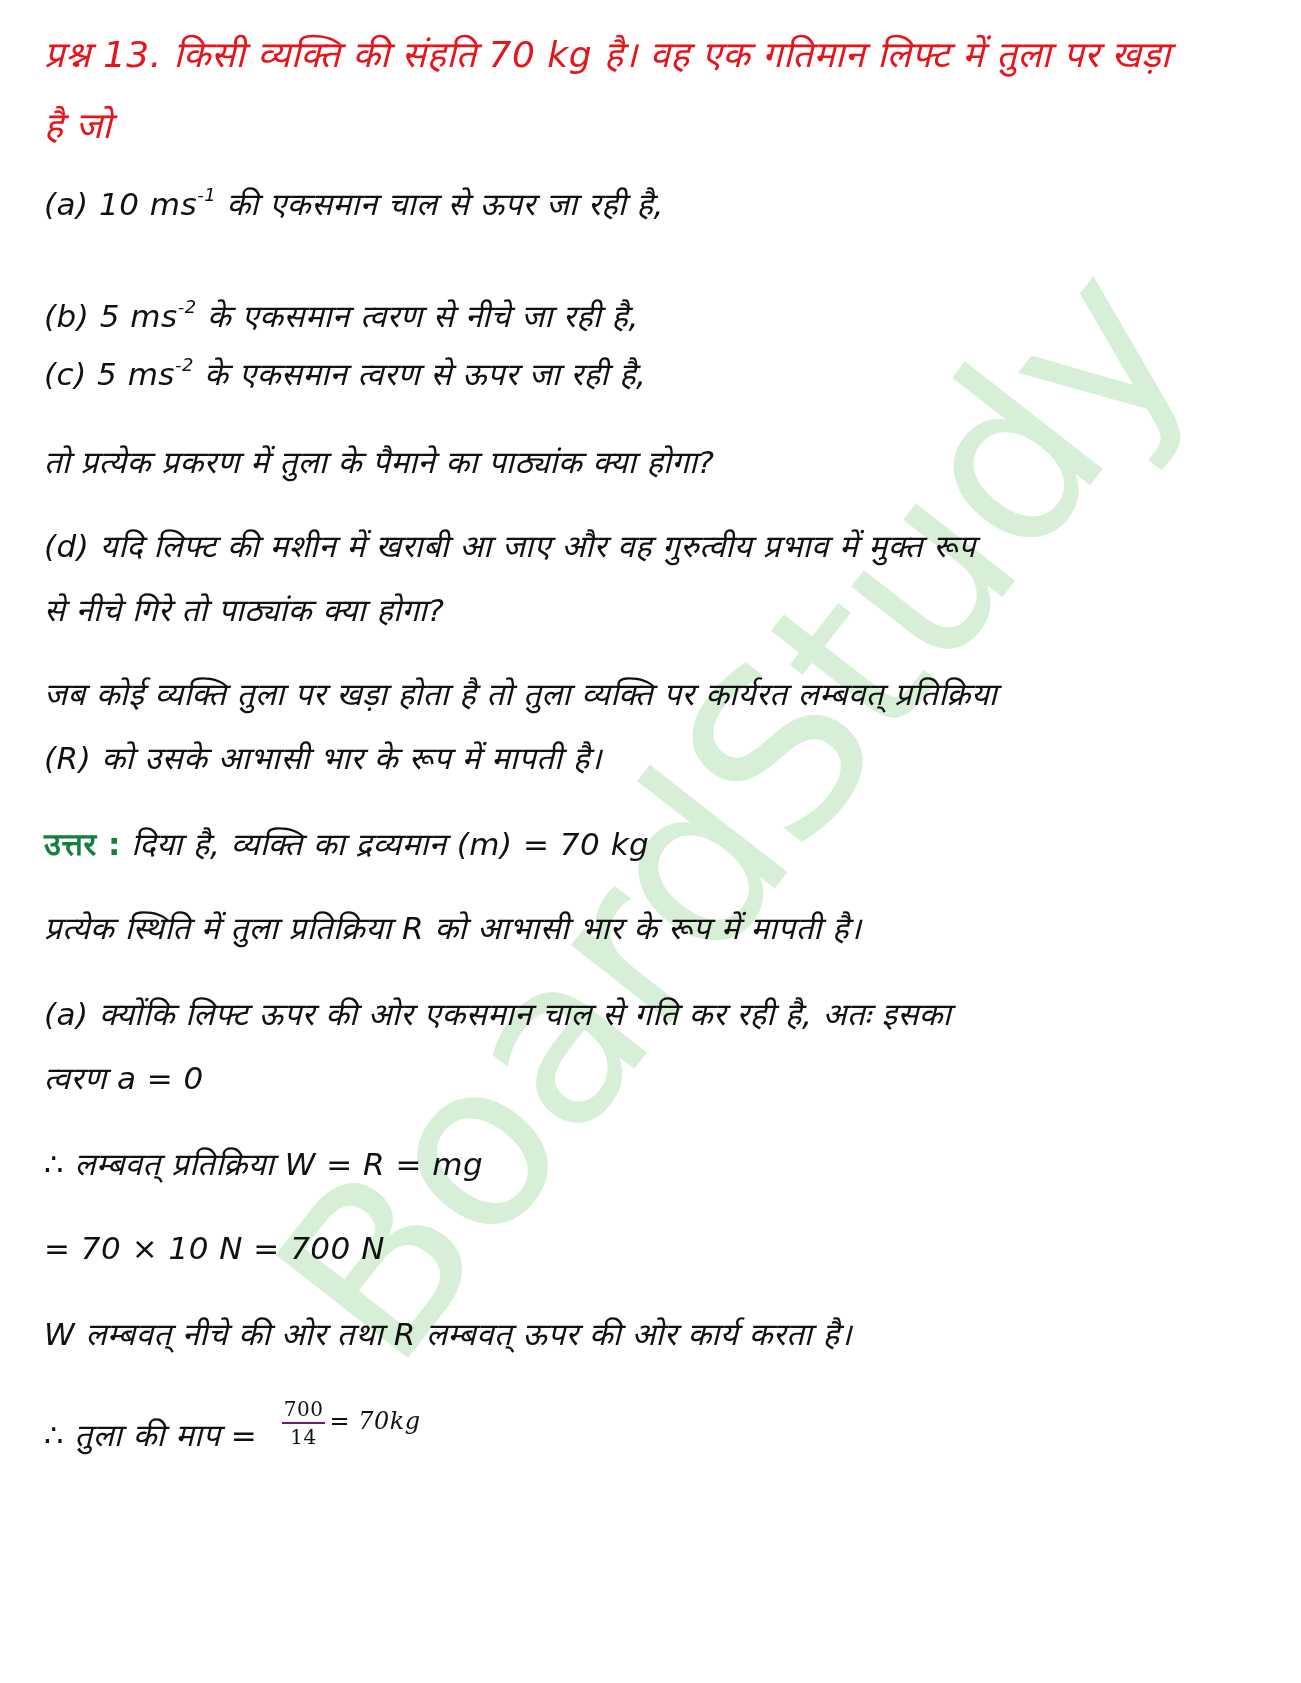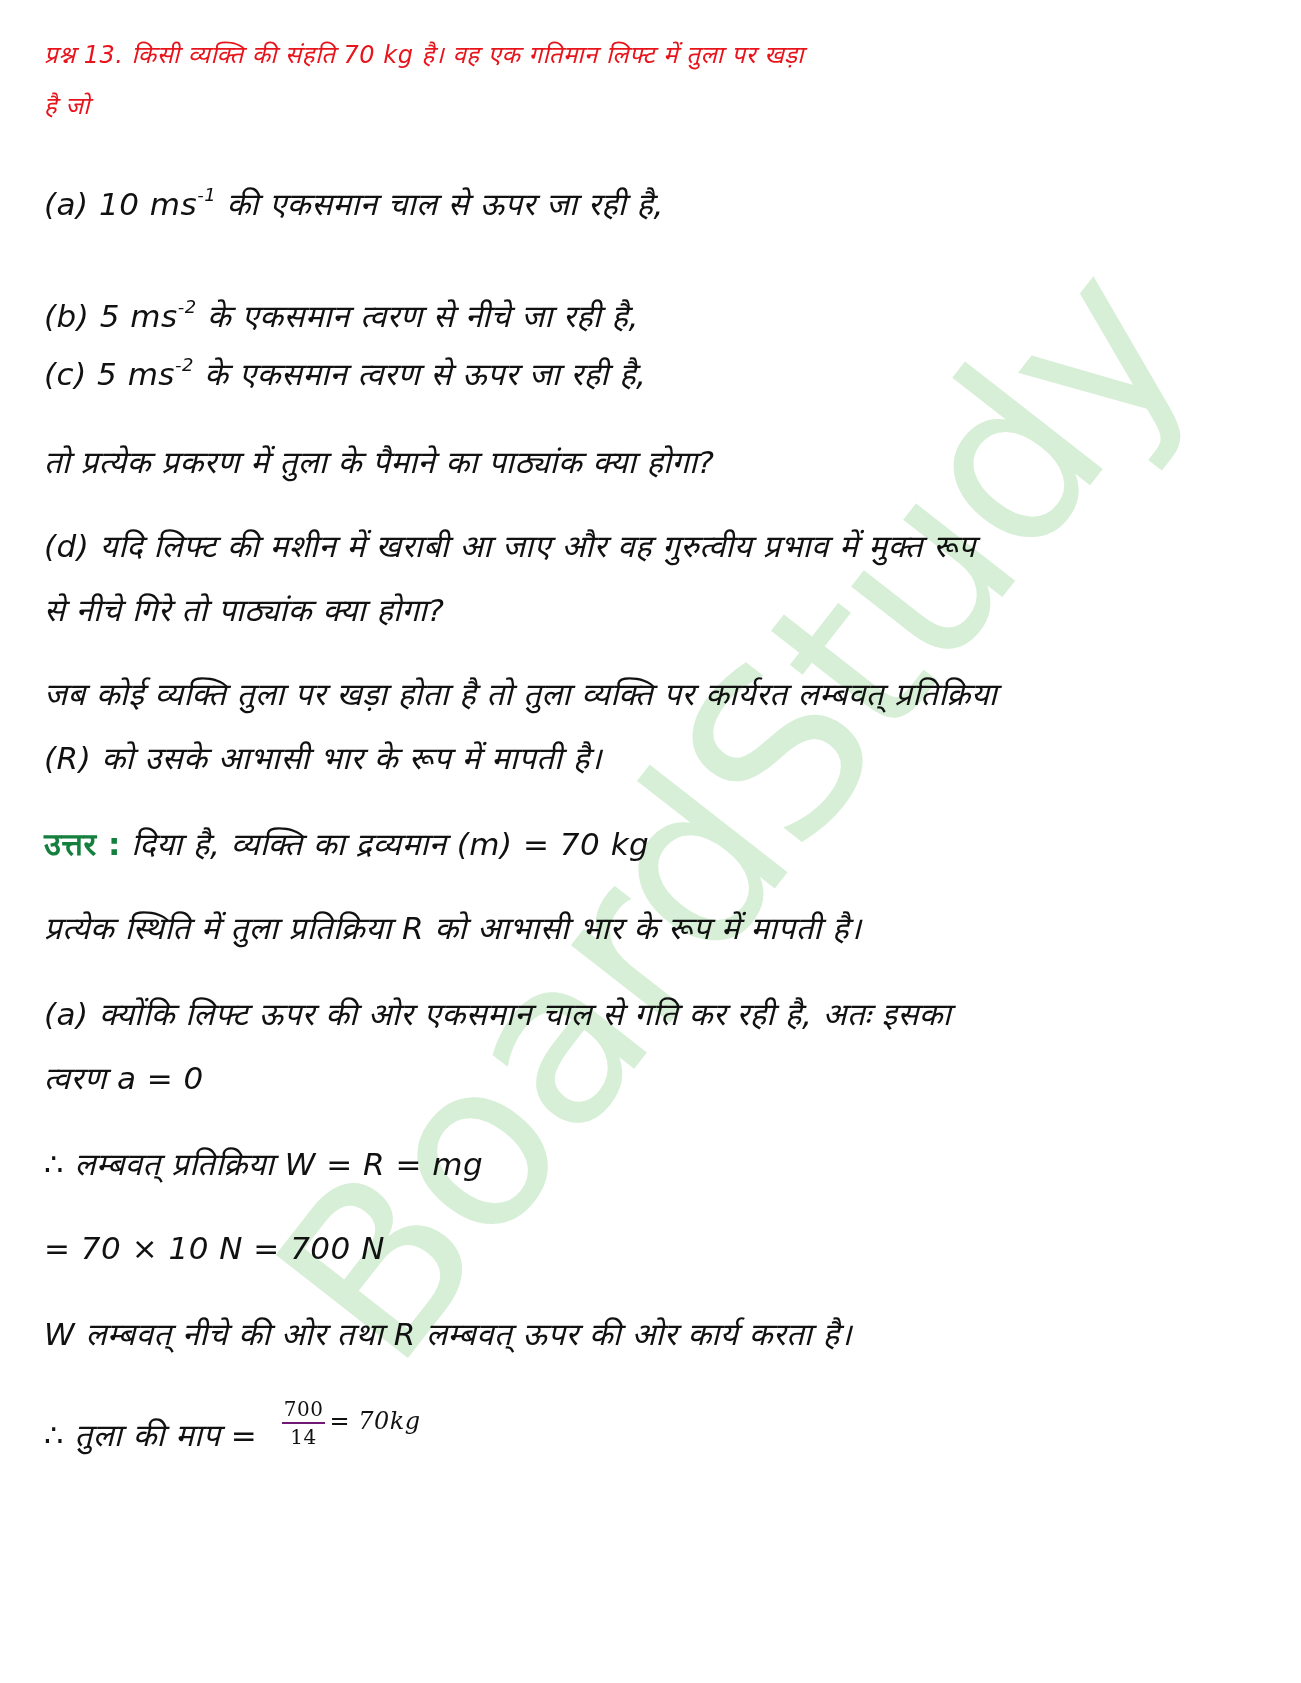"प्रश्न 13. किसी व्यक्ति की" .question { font-size: 24px -> 36px }
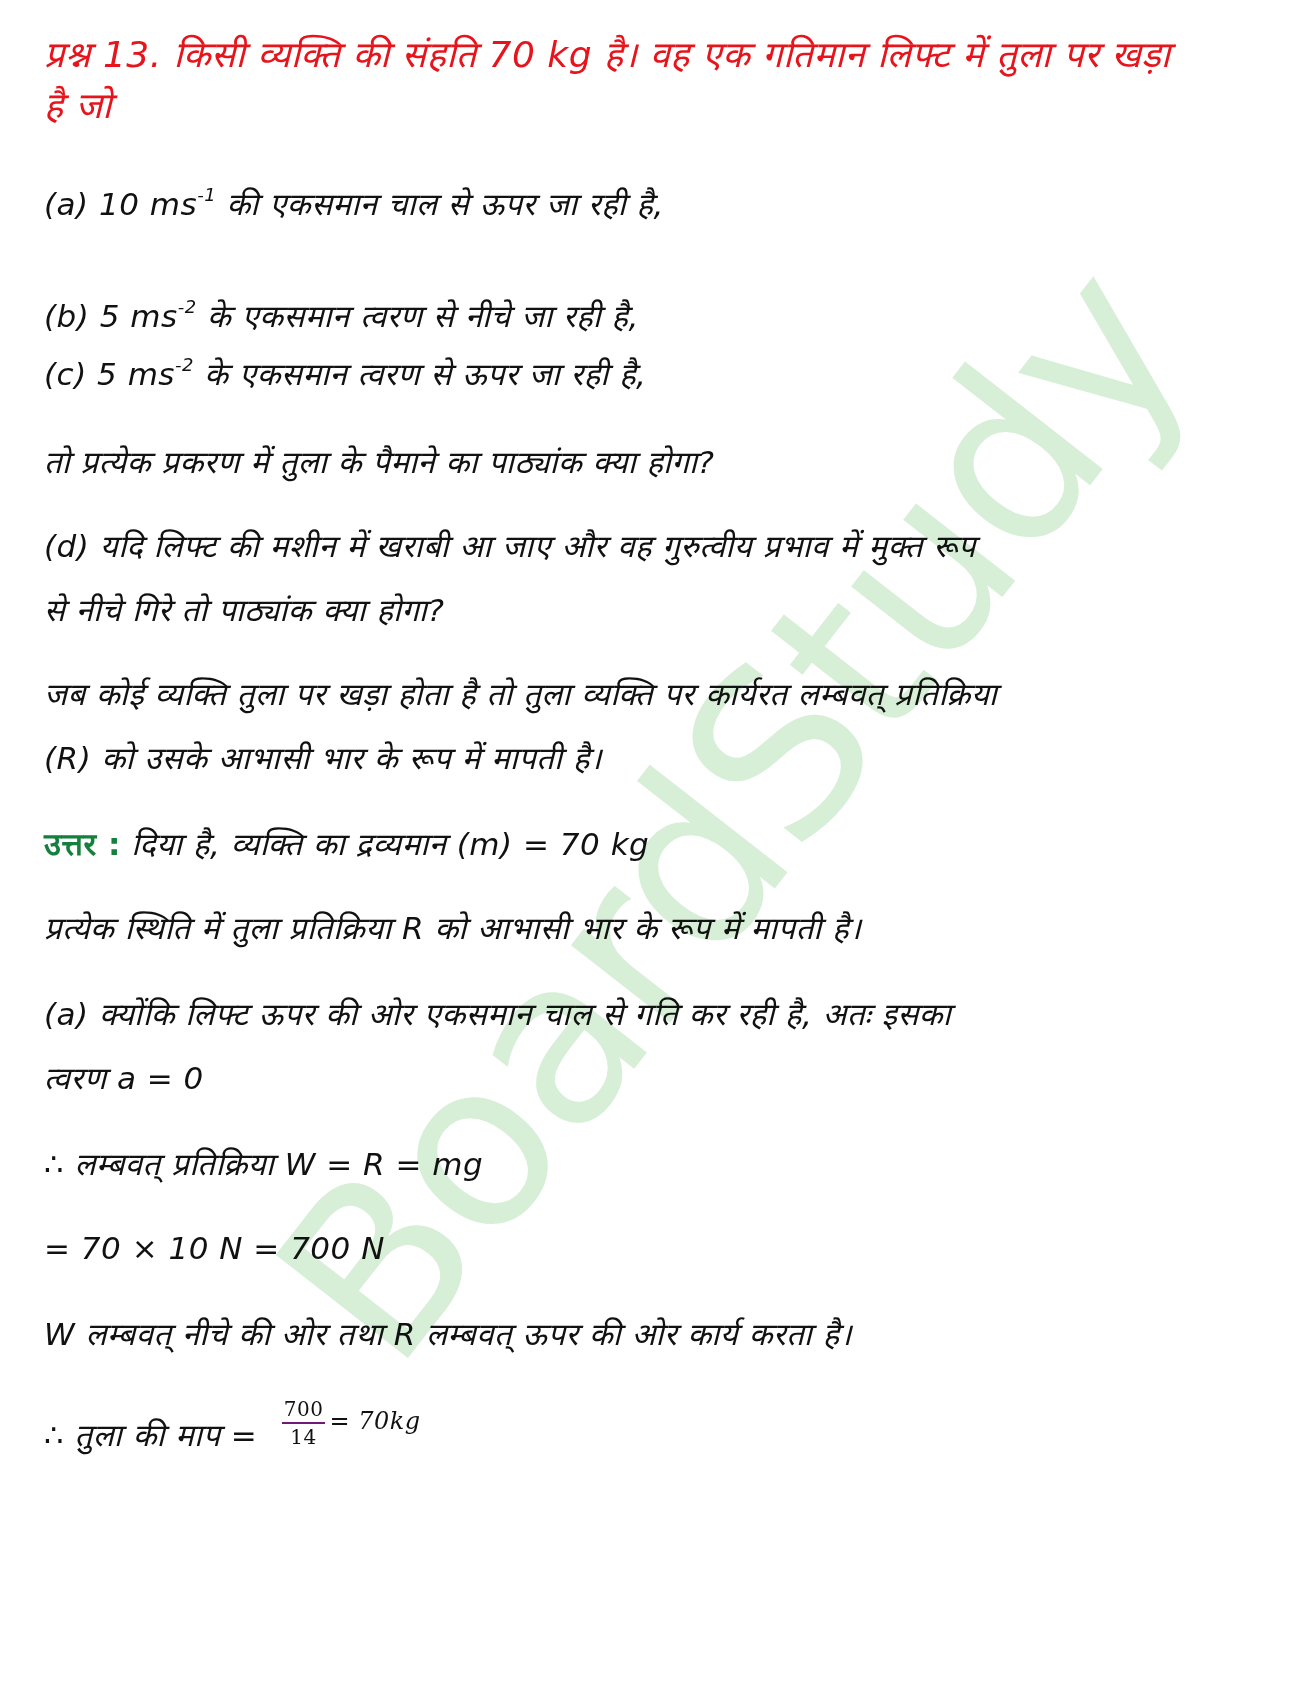"है जो" div.line { top: 84px -> 104px }
